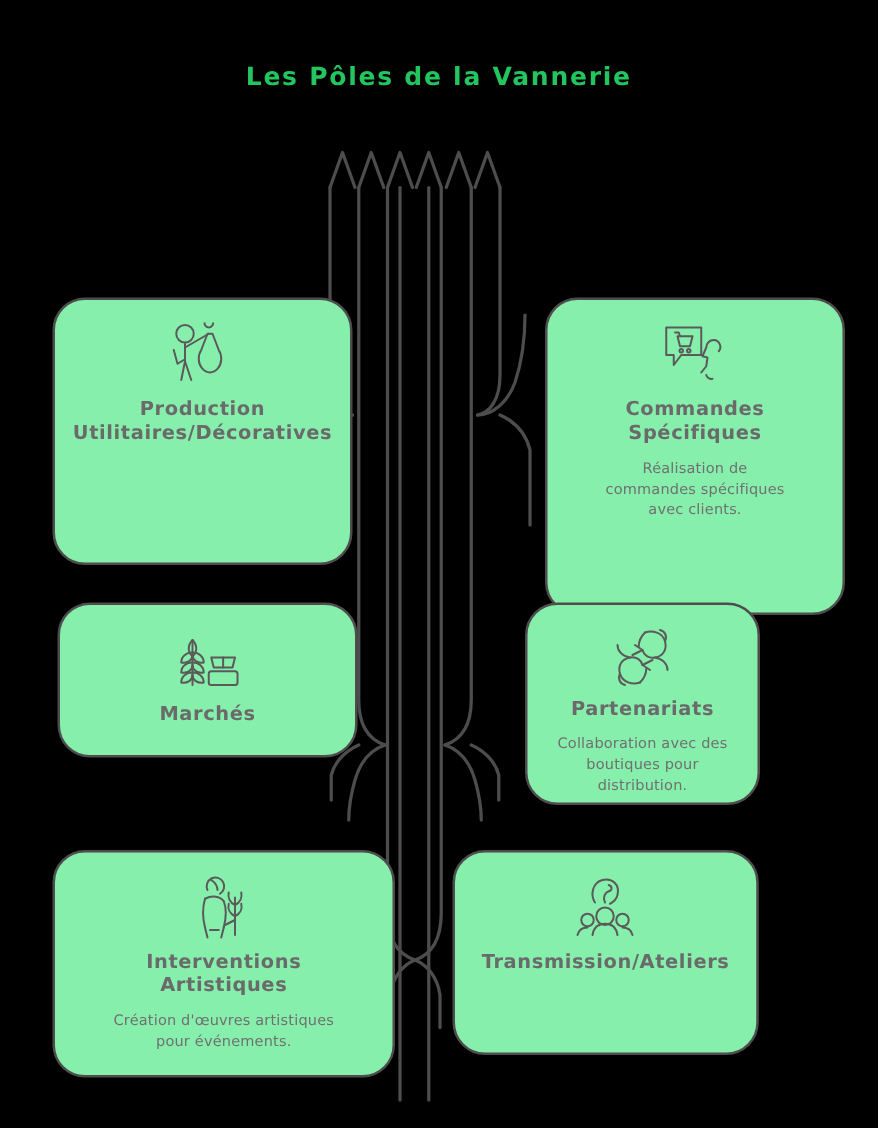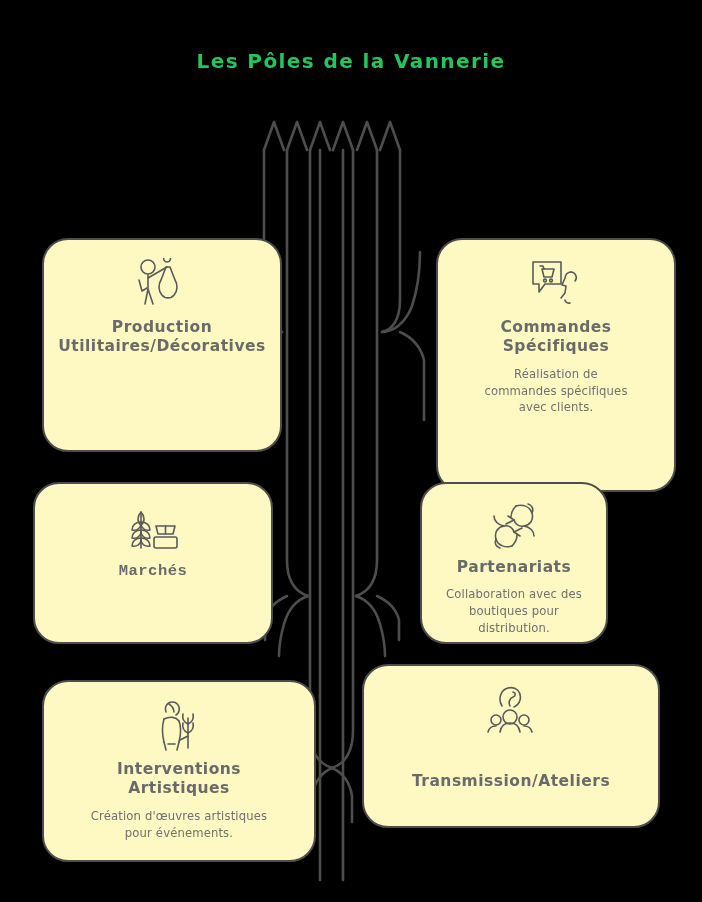"Production" .card { background: #fef9c3 -> #86efac }
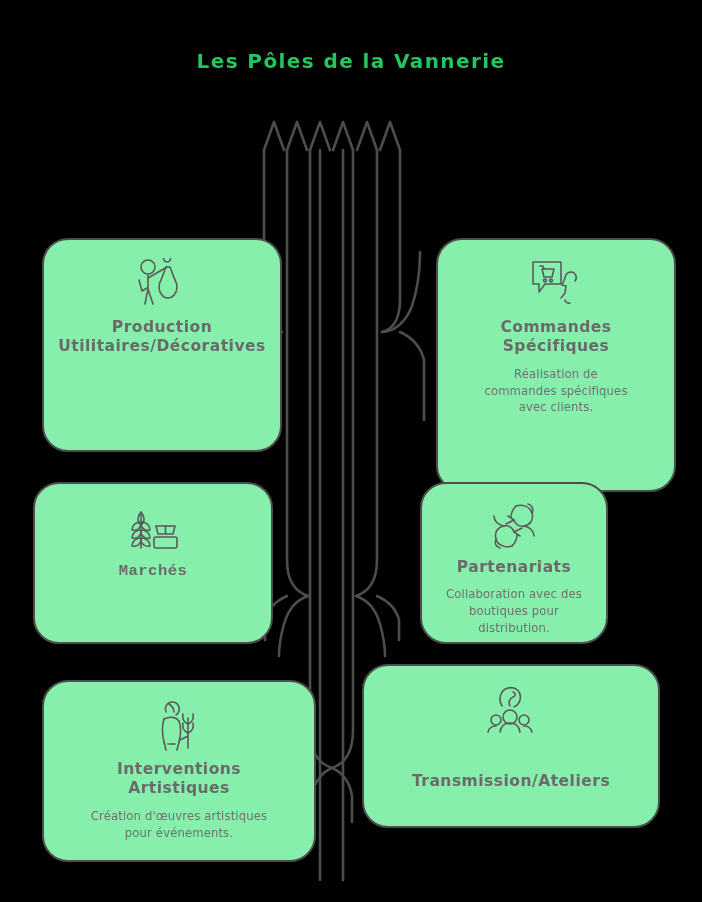"Marchés" #card-2 { font-family: Liberation Mono, monospace -> none; height: 162px -> 124px; left: 33px -> 46px }
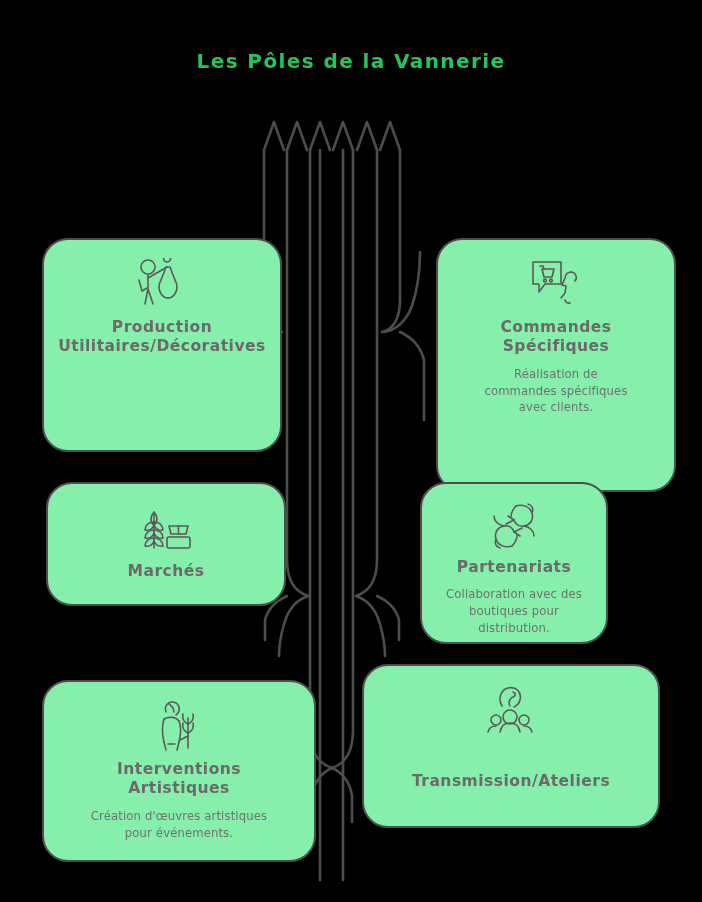"Transmission/Ateliers" #card-5 { gap: 28px -> none; top: 664px -> 680px; width: 298px -> 245px }
